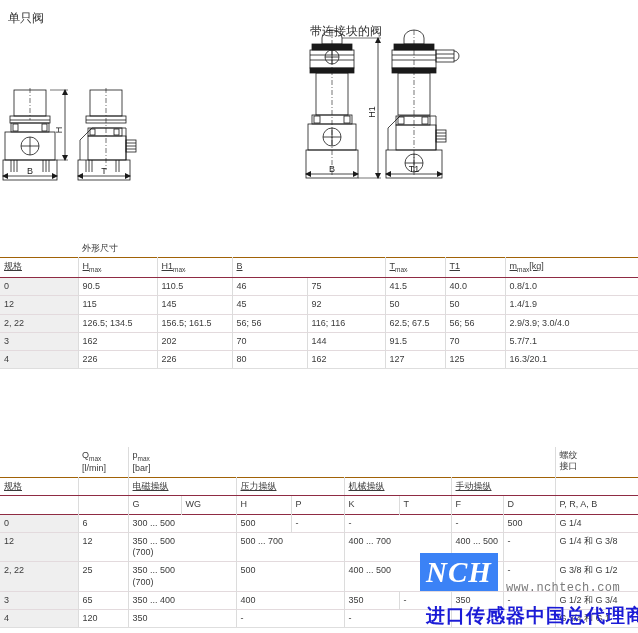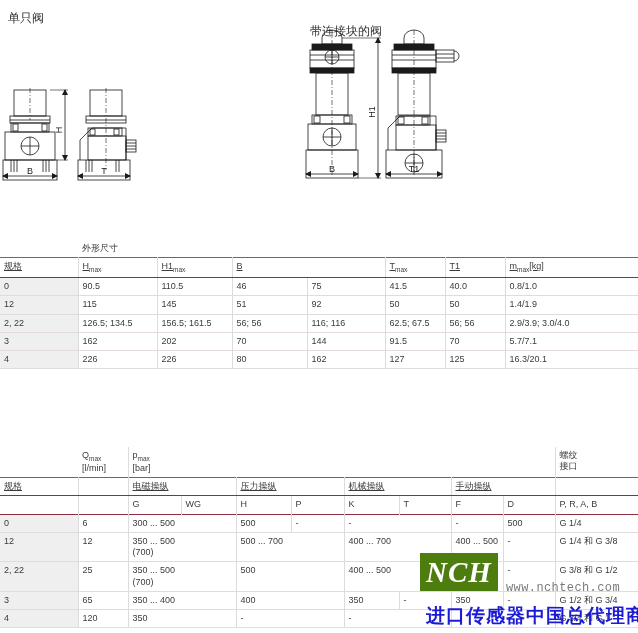"51" td { text: 51 -> 45 }
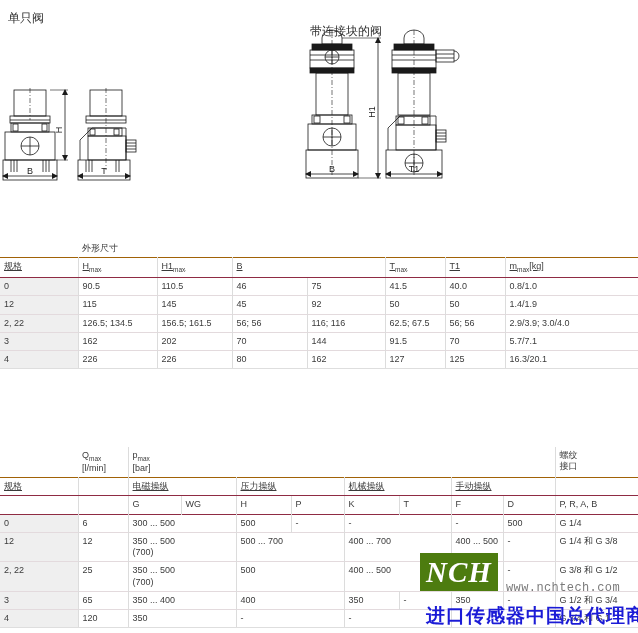"NCH" #wm-nch-box { background: #4d7c0f -> #3b82f6 }
